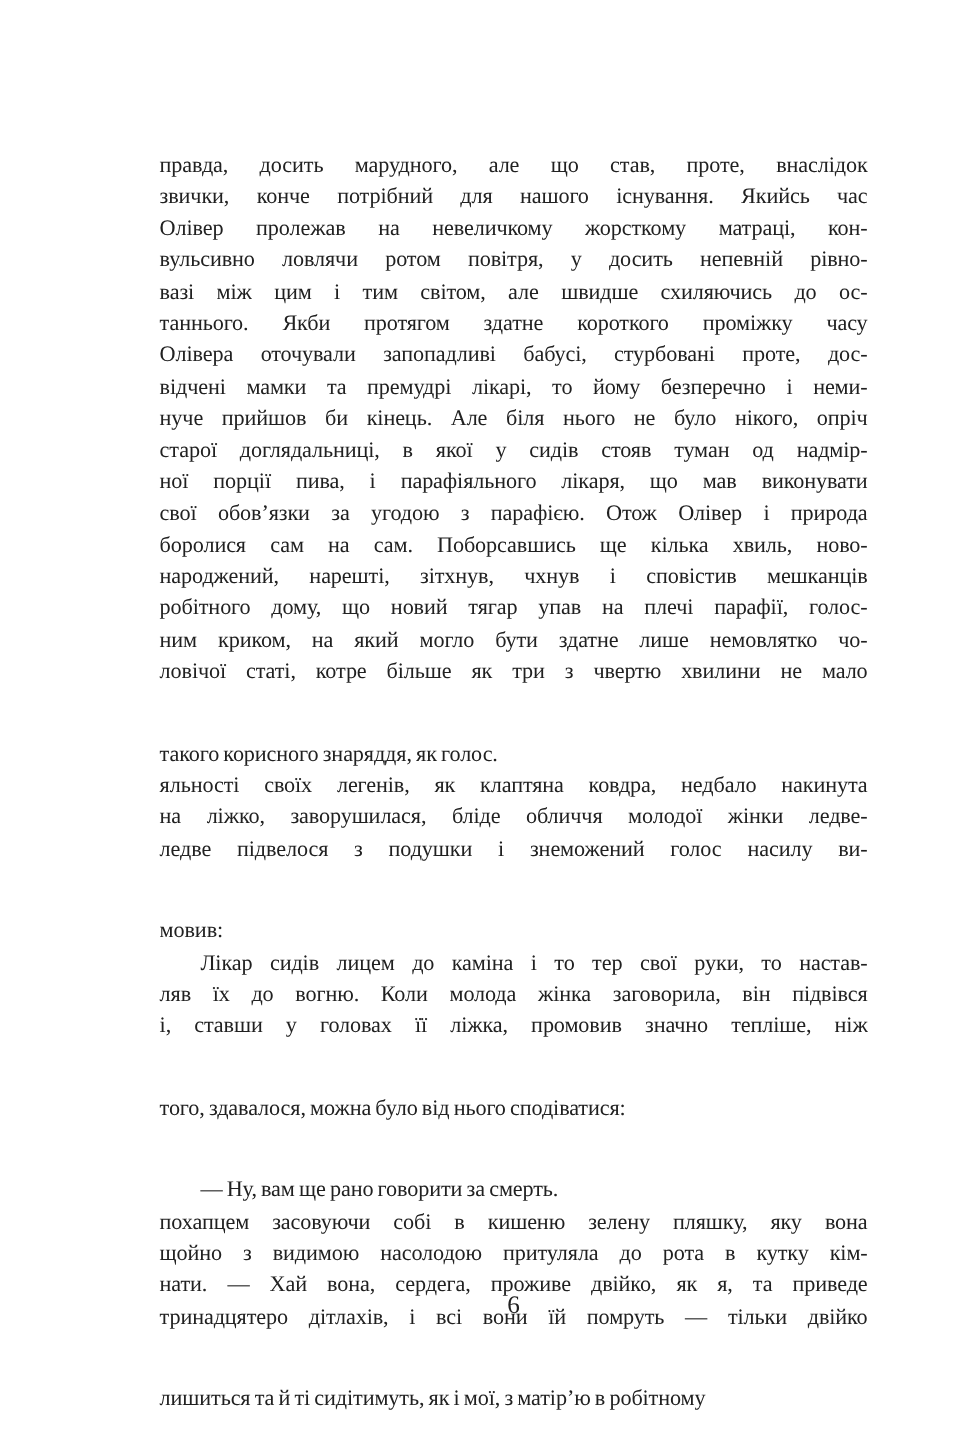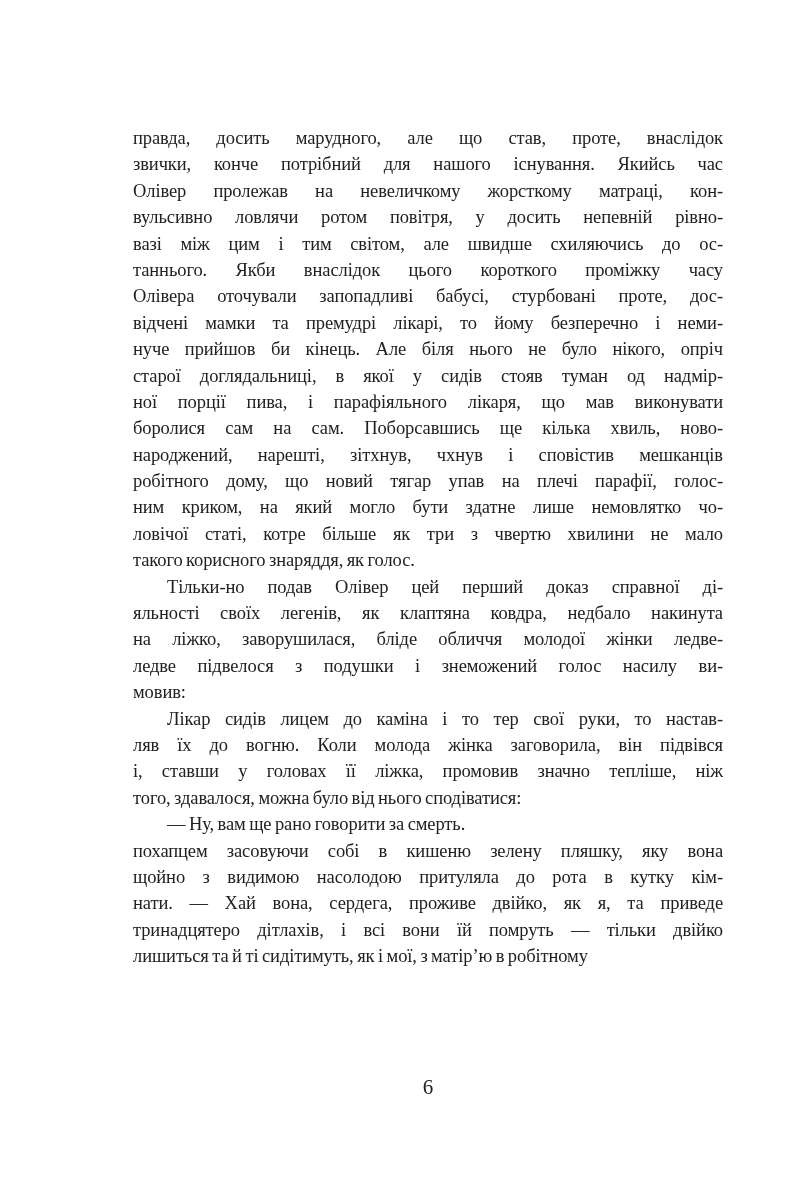"таннього. Якби внаслідок цього короткого" div.line { text: внаслідок цього -> протягом здатне }
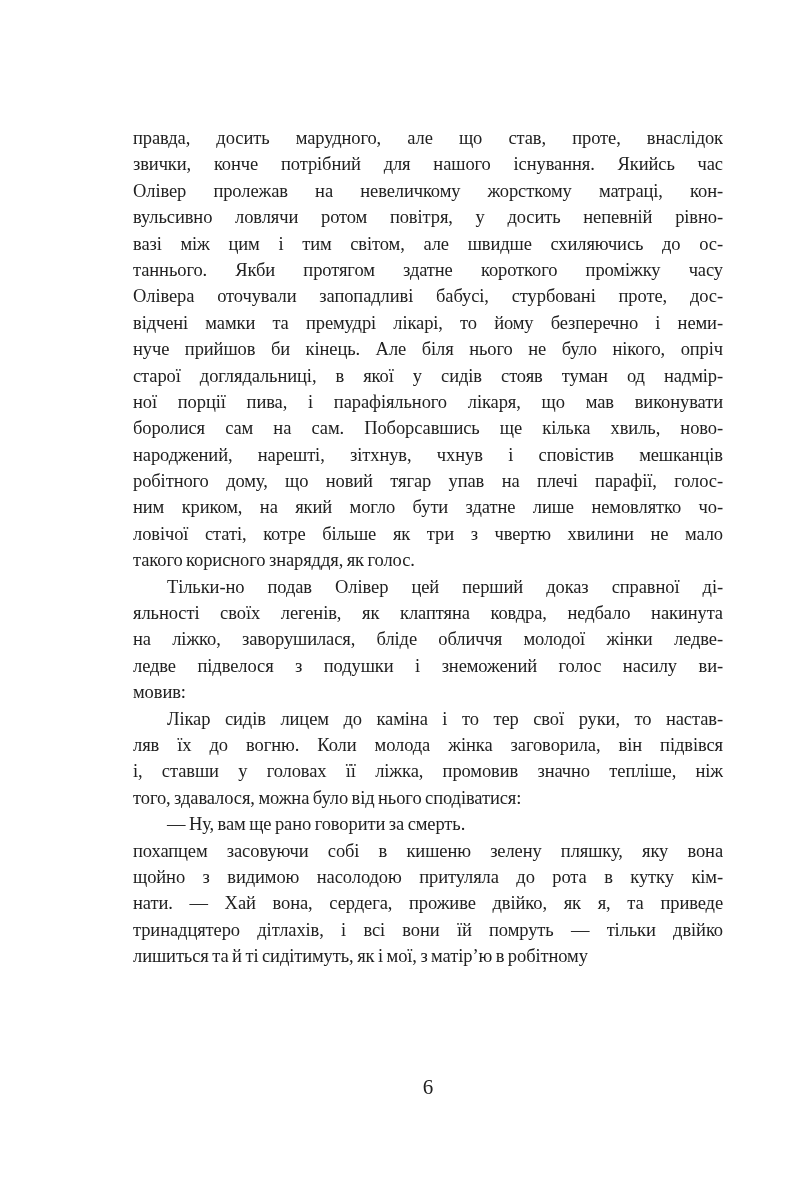"свої обов’язки за угодою з" div.line { html: none -> <div>свої обов’язки за угодою з парафією. Отож Олівер і природа</div> }
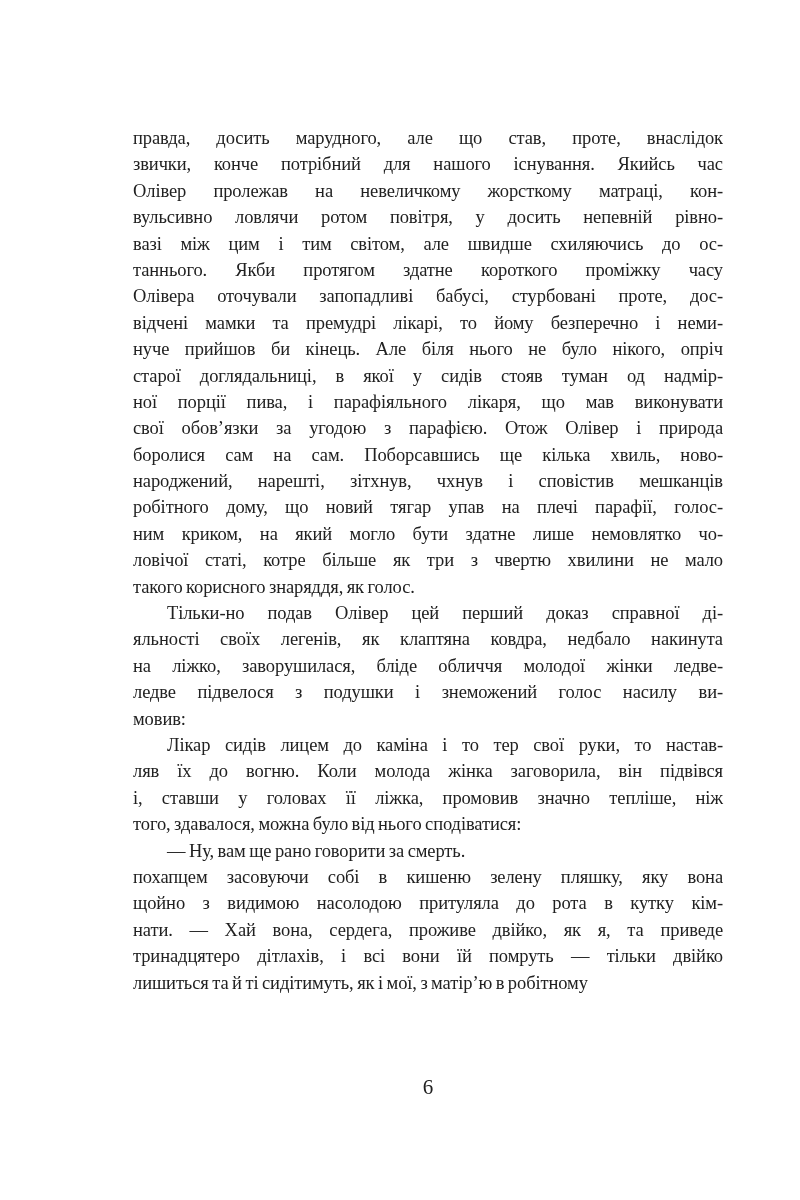"такого корисного знаряддя, як голос." .line.last { margin-top: none -> 42px }
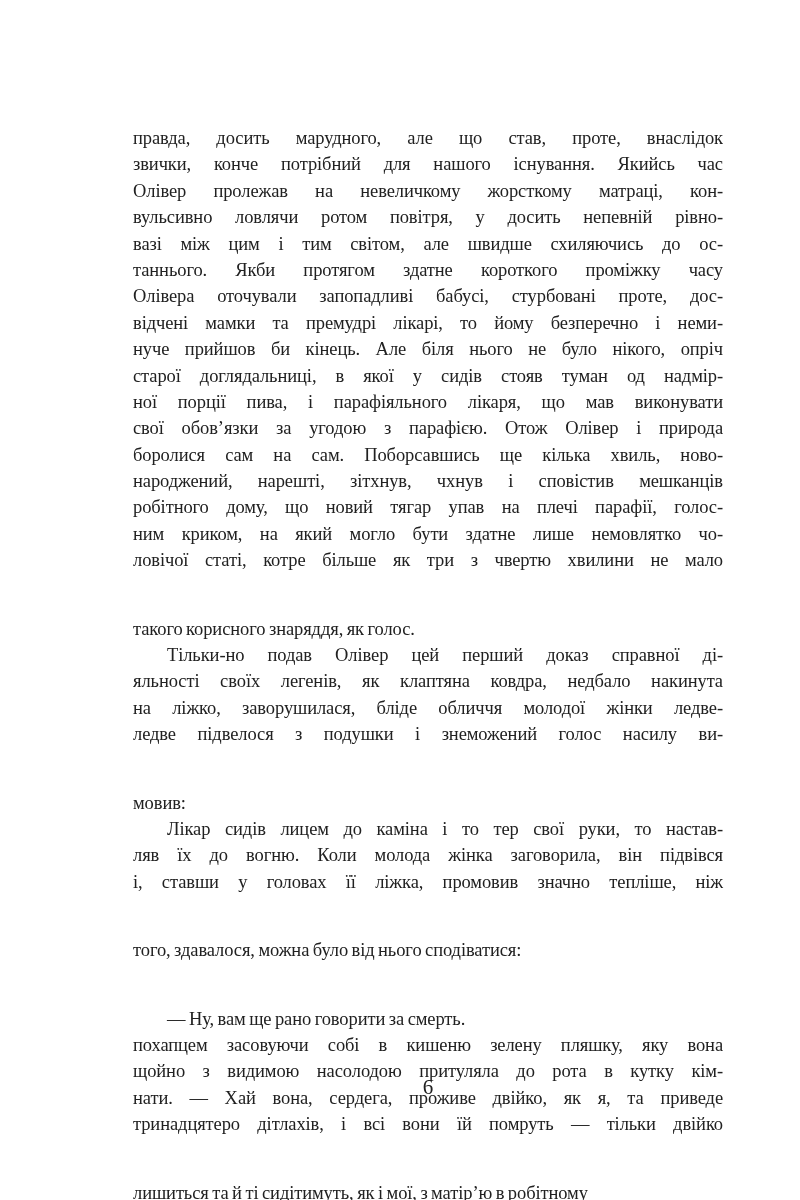"Тільки-но подав Олівер цей перший" div.line { html: <div>Тільки-но подав Олівер цей перший доказ справної ді-</div> -> none }
